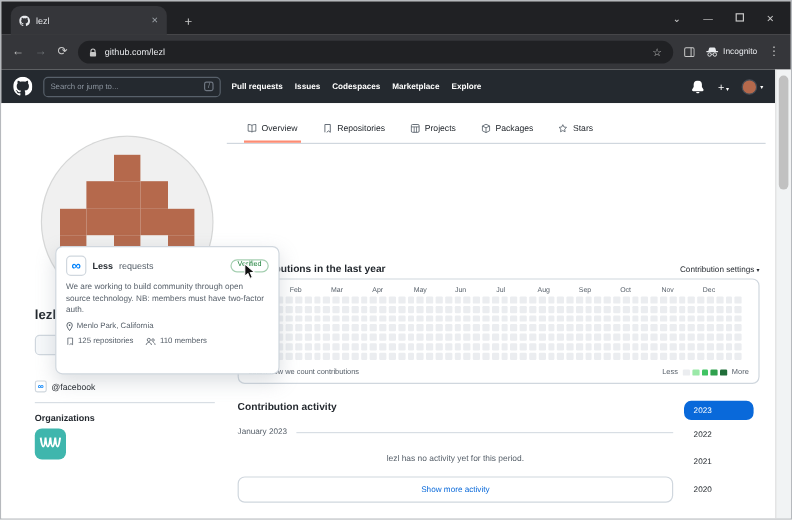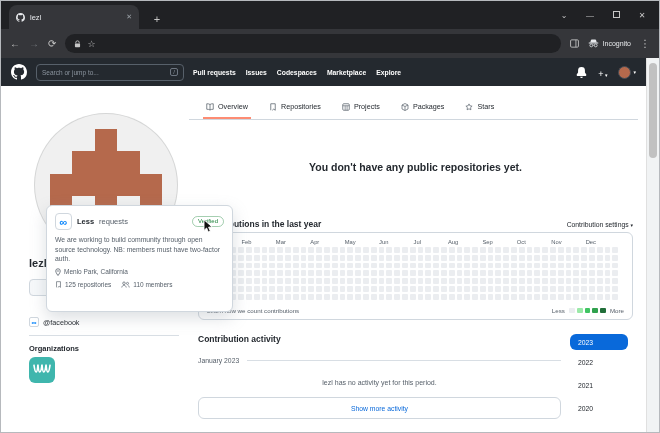"github.com/lezl" span.url-text { html: none -> <span>github.com/lezl</span> }
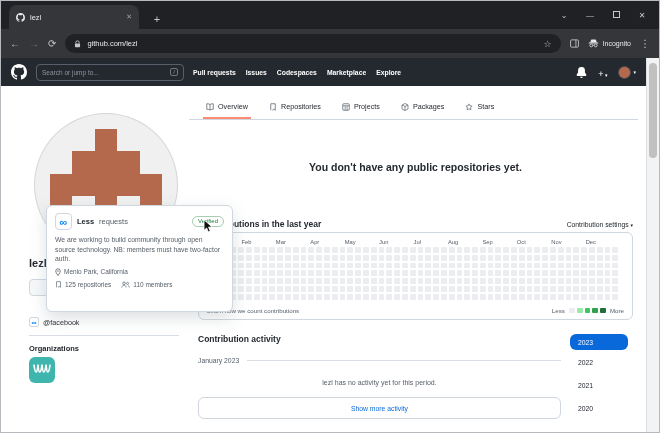"You don't have any public" div.empty-msg { html: <div>You don't have any public repositories yet.</div> -> none }
